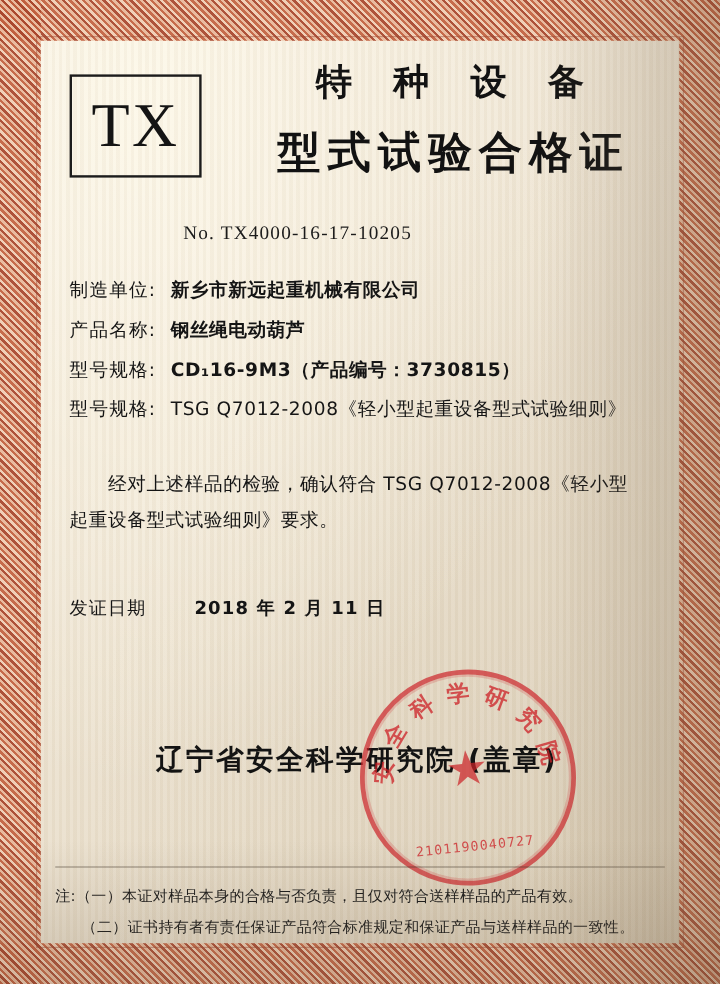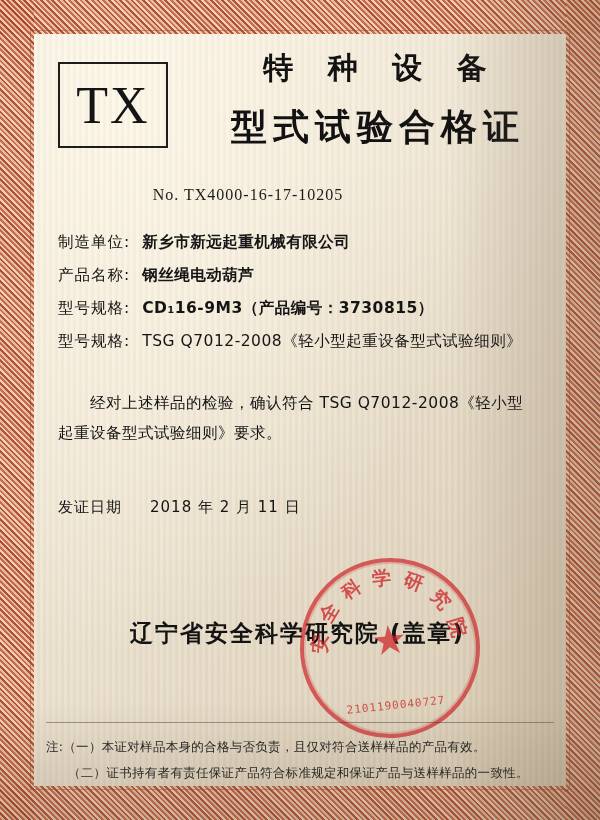"2018 年 2 月 11" .issue-value { font-weight: normal -> bold; margin-left: 28px -> 40px }
